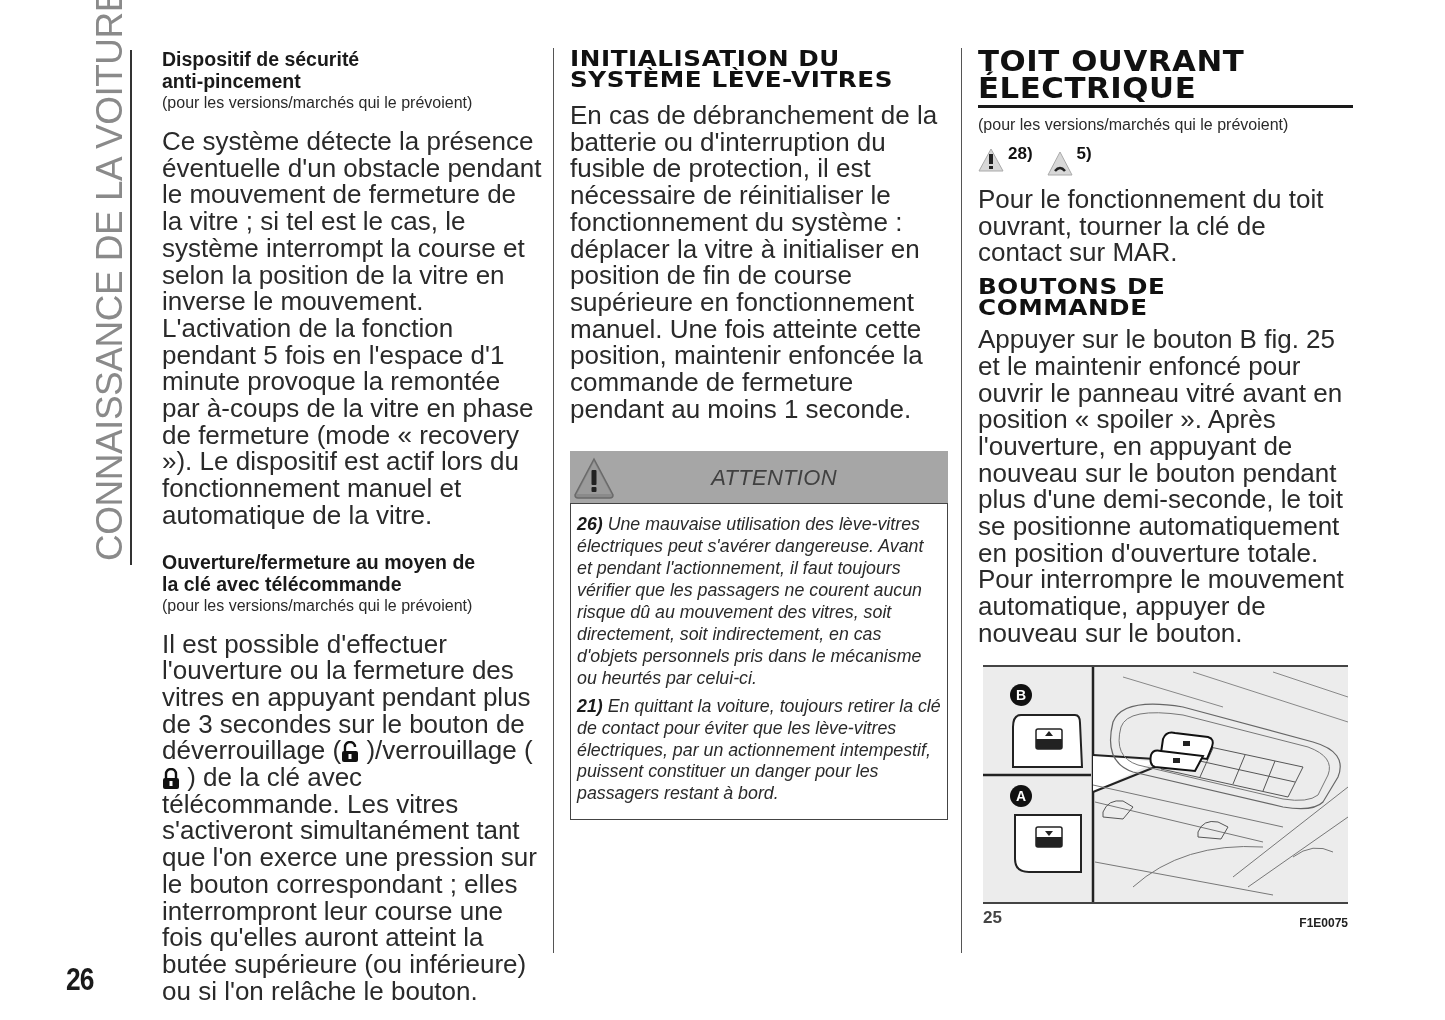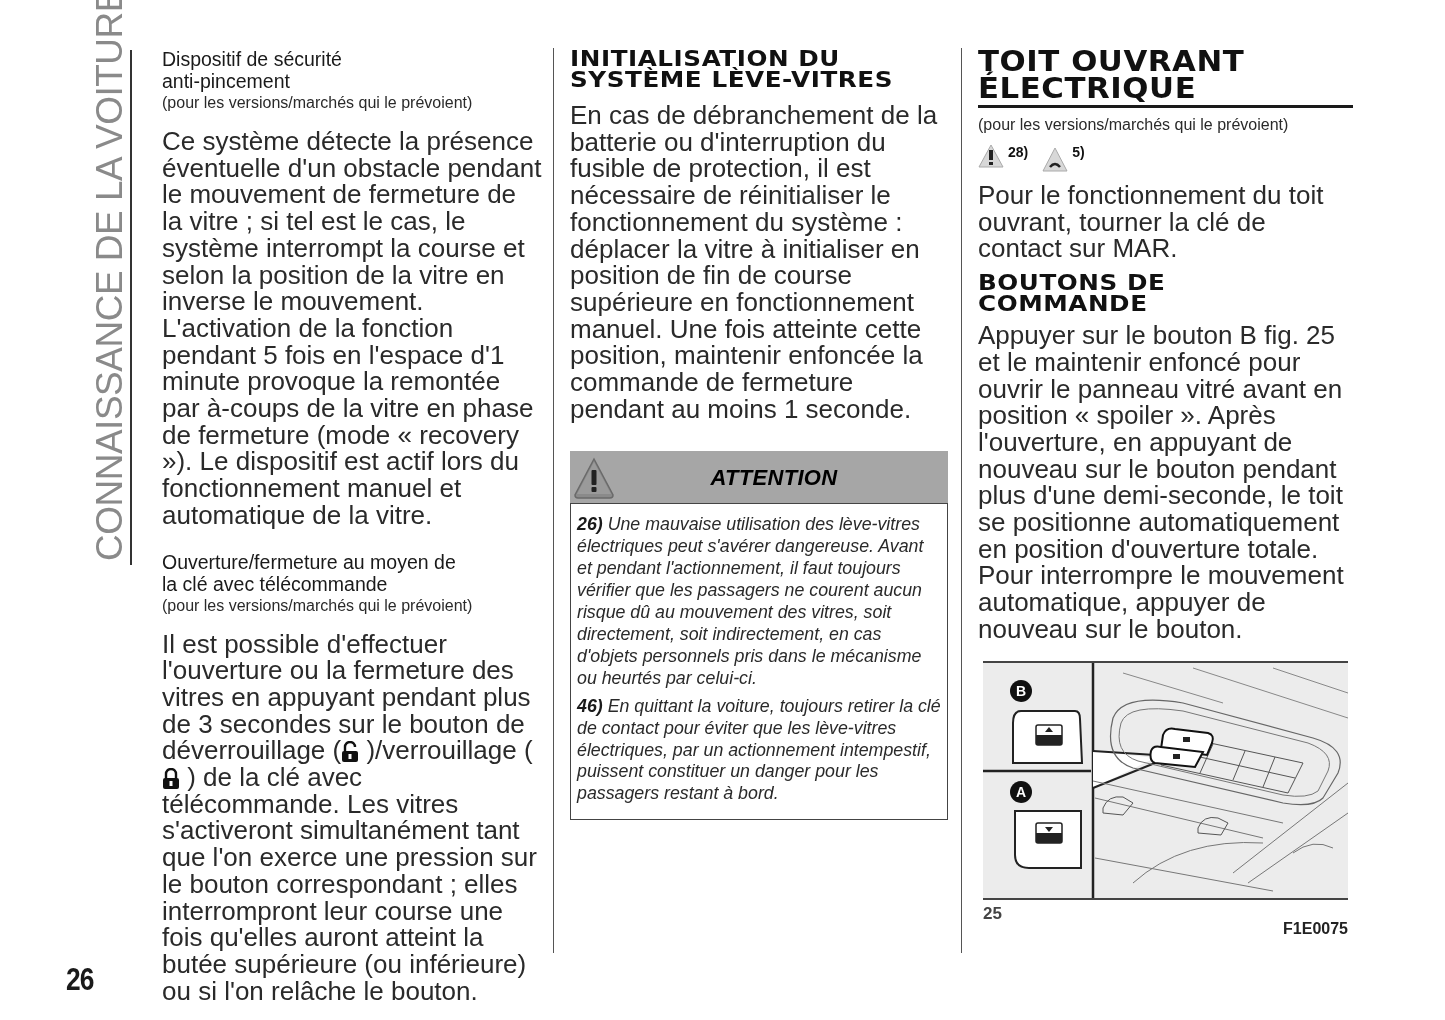"Dispositif de sécurité" .sub-h { font-weight: normal -> bold }
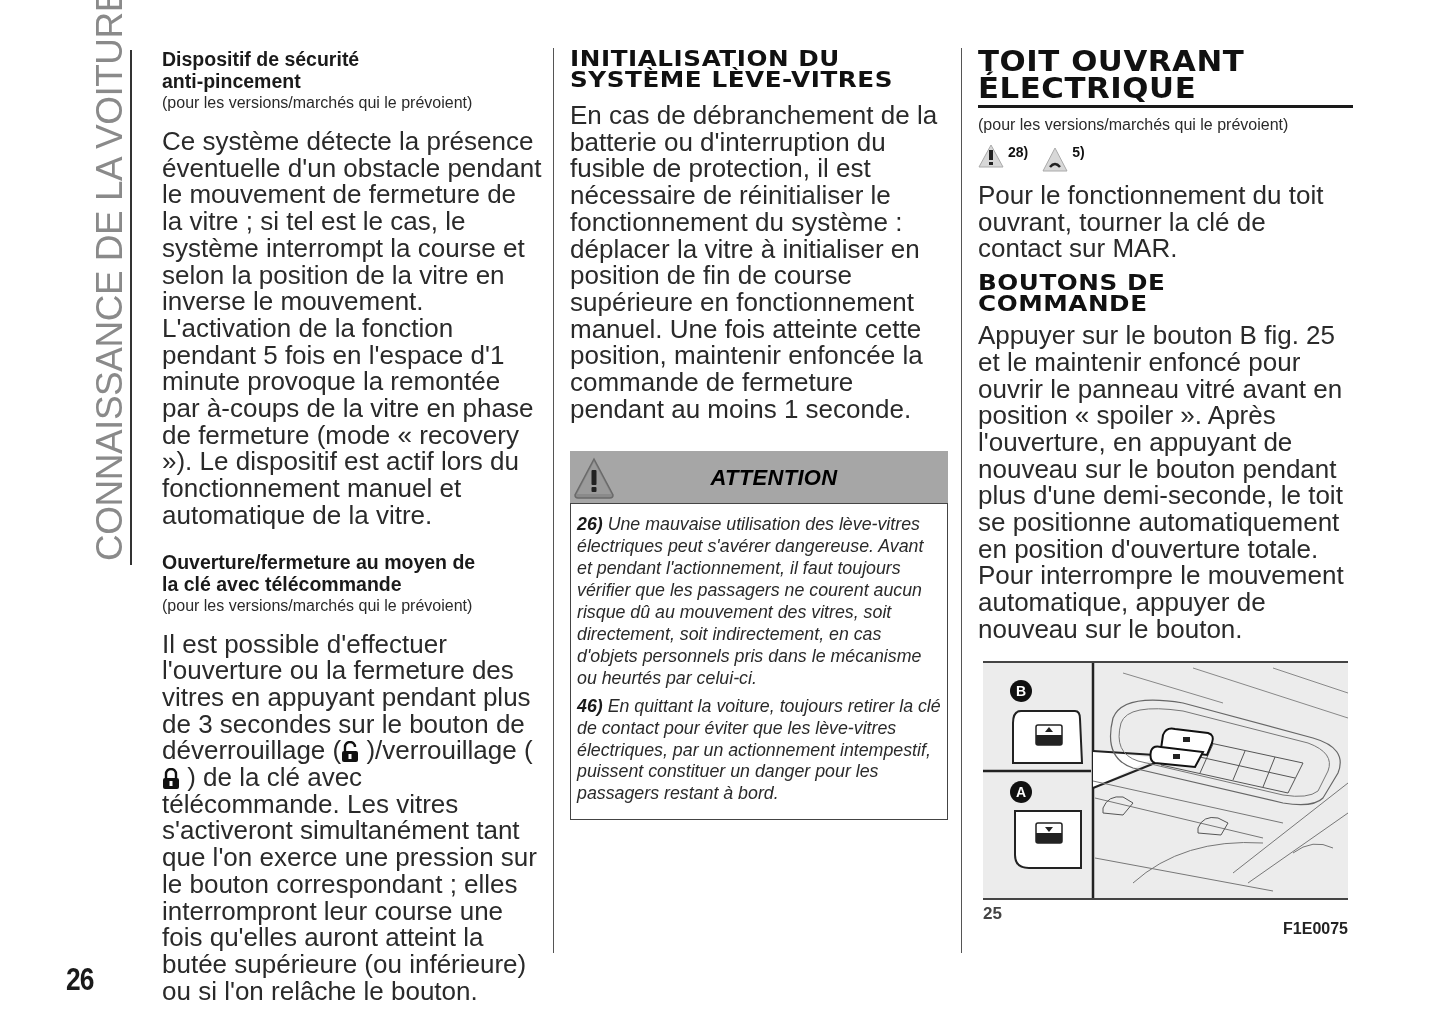"28)" .icons-row { font-size: 14px -> 17px }
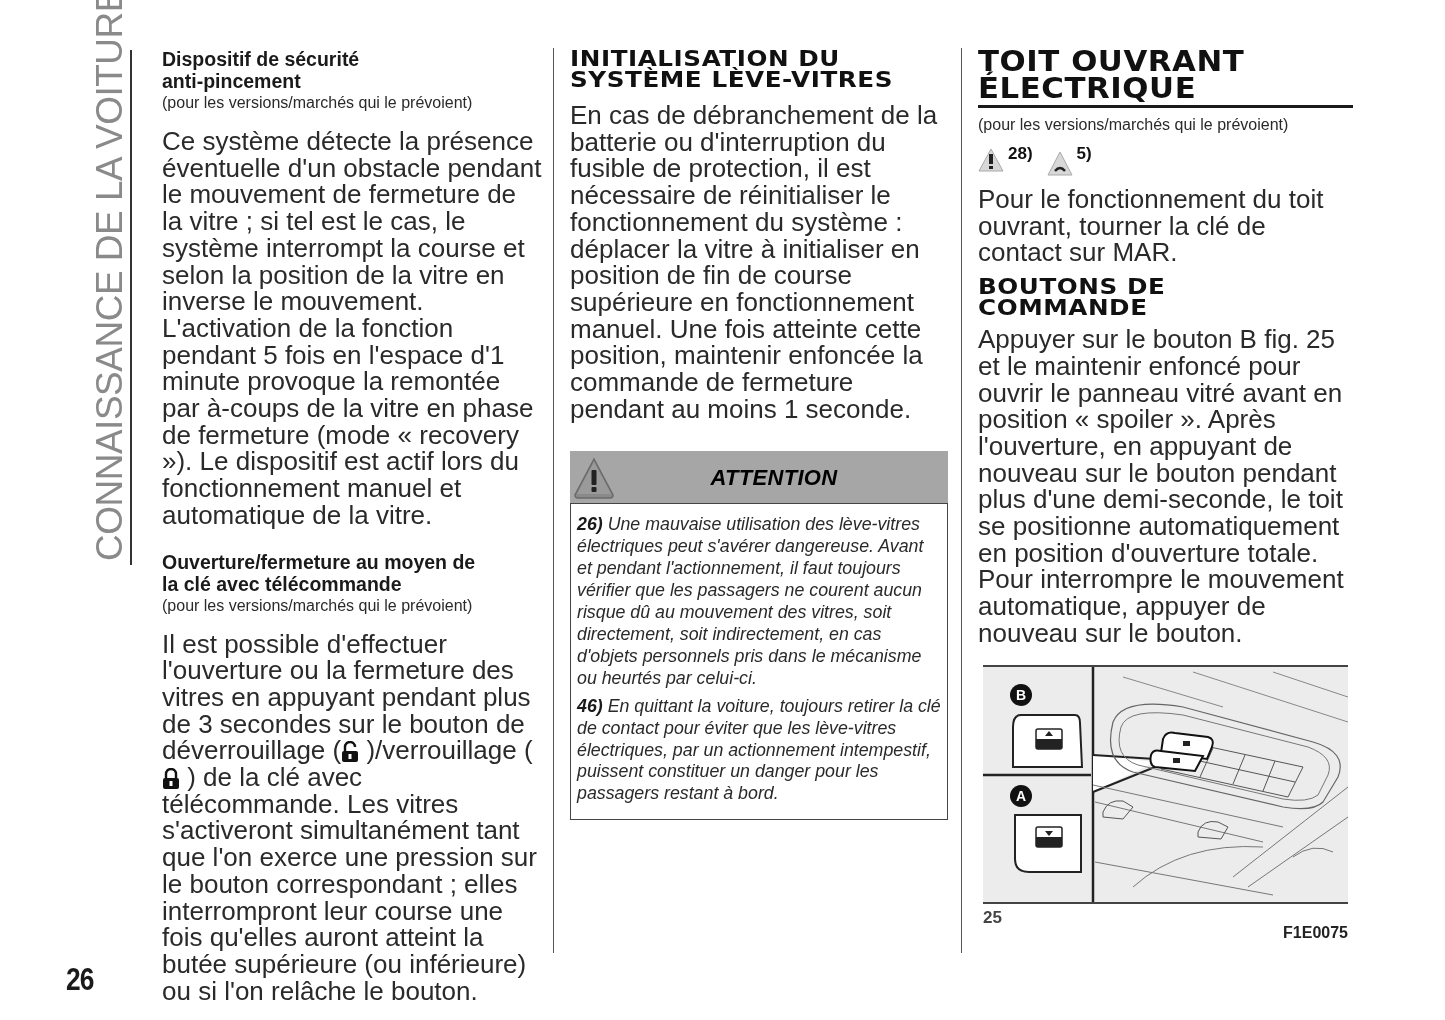"ATTENTION" .attention .label { color: #000000 -> #404040; font-weight: bold -> normal }
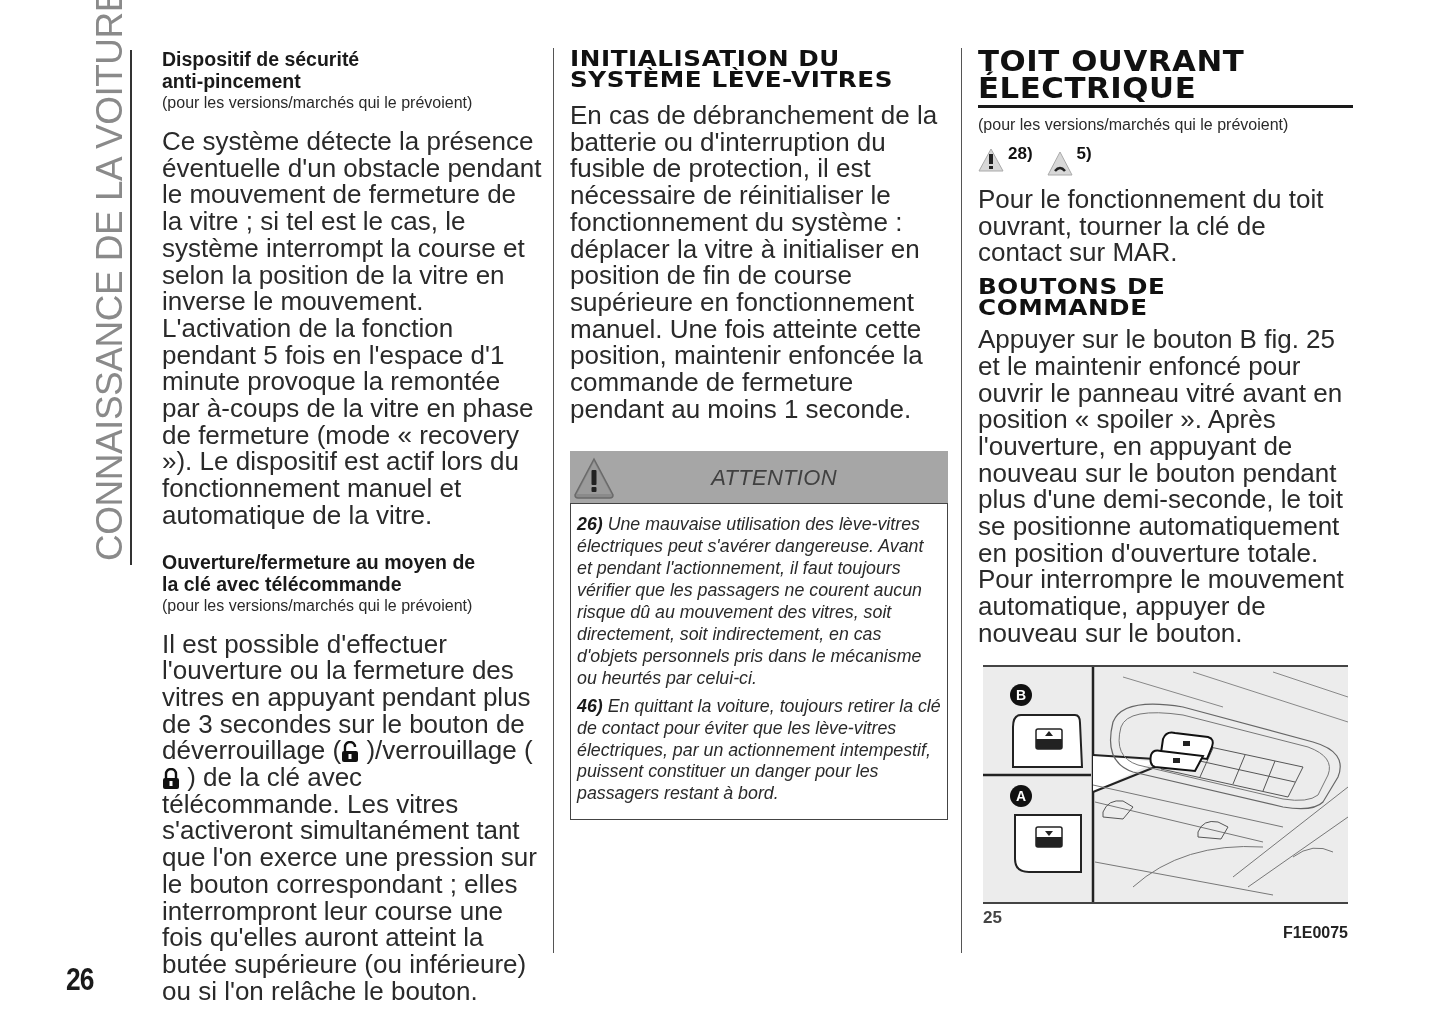"46)" b { text: 46 -> 21 }
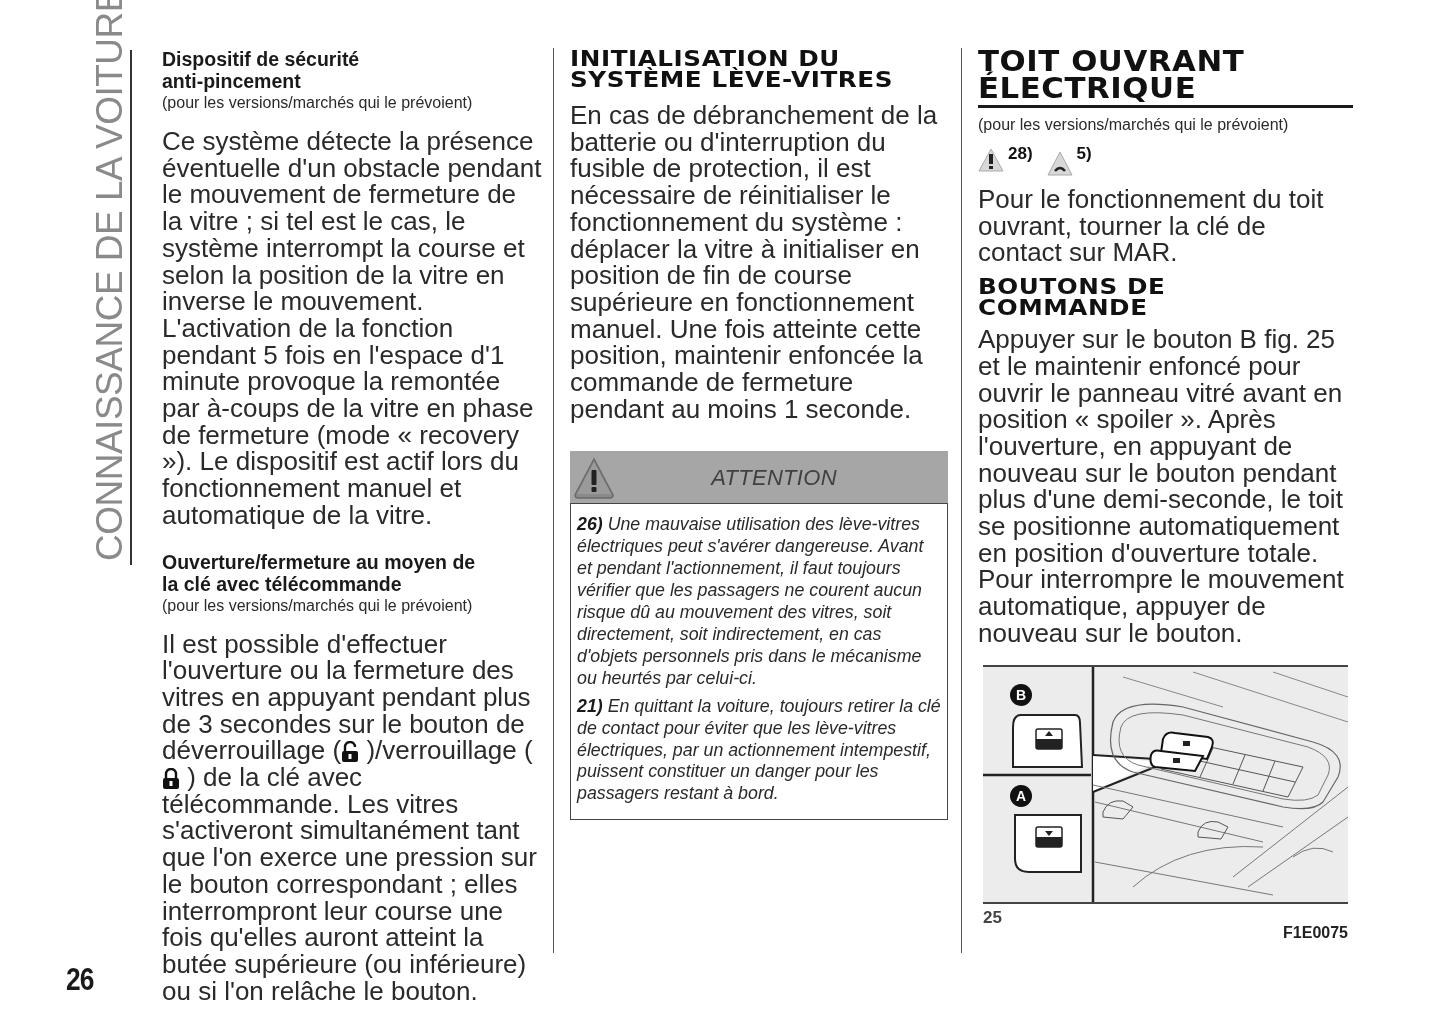"F1E0075" .fig-code { font-size: 16px -> 12px; margin-top: 16px -> 8px }
